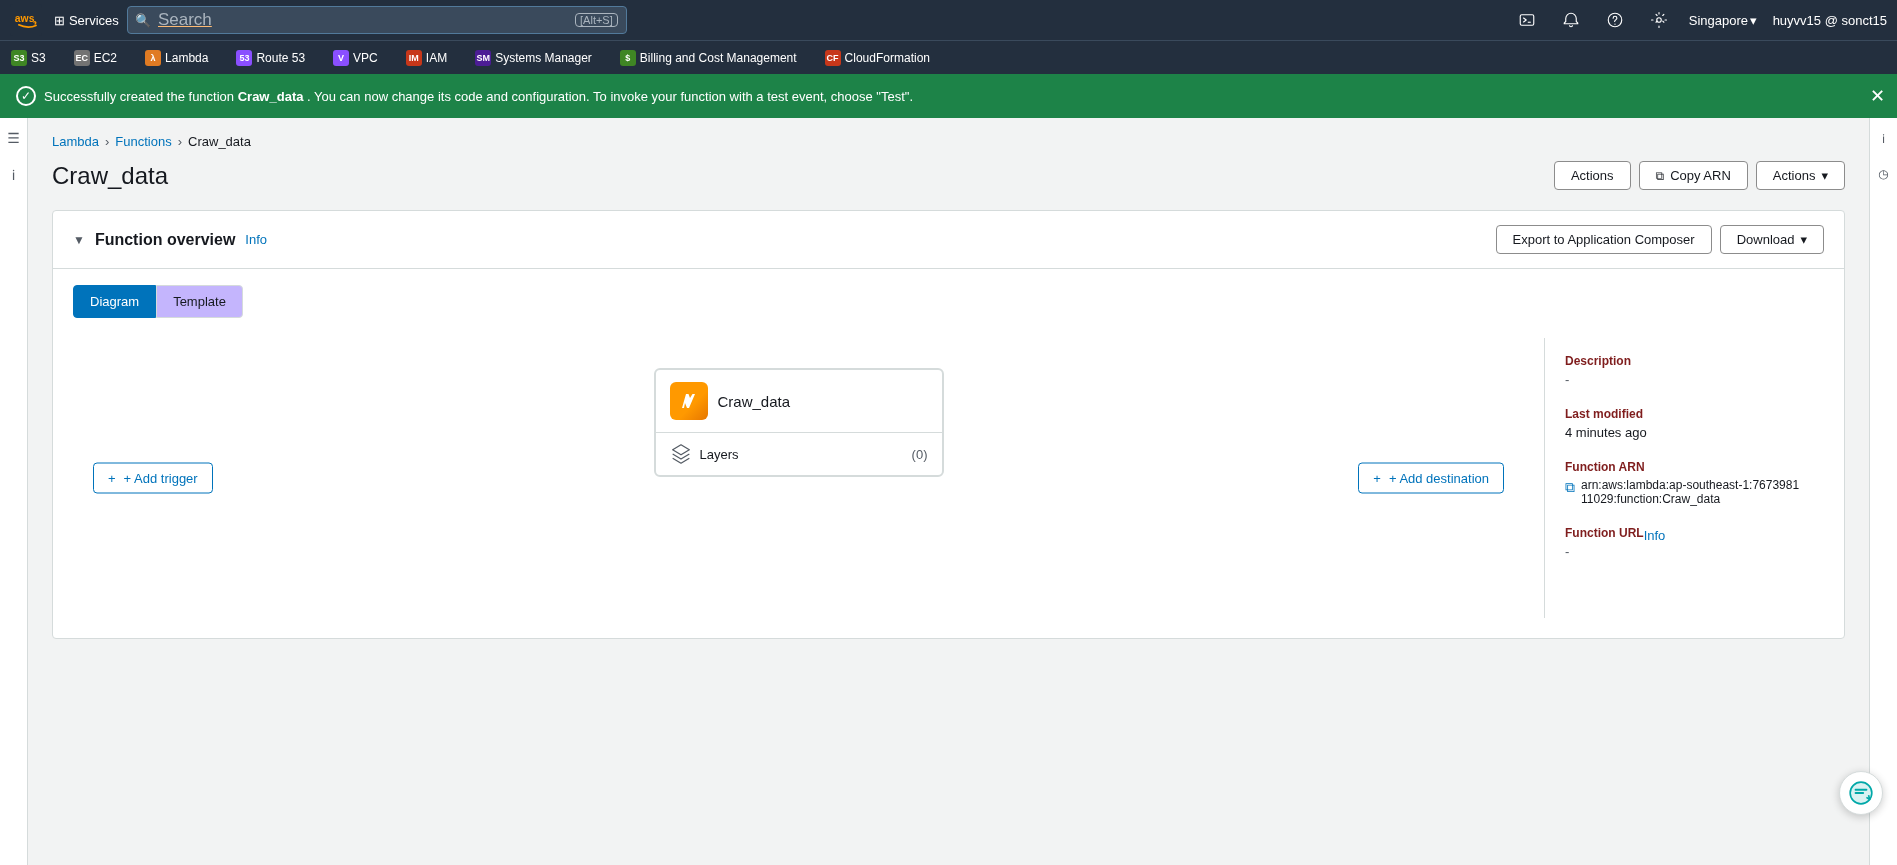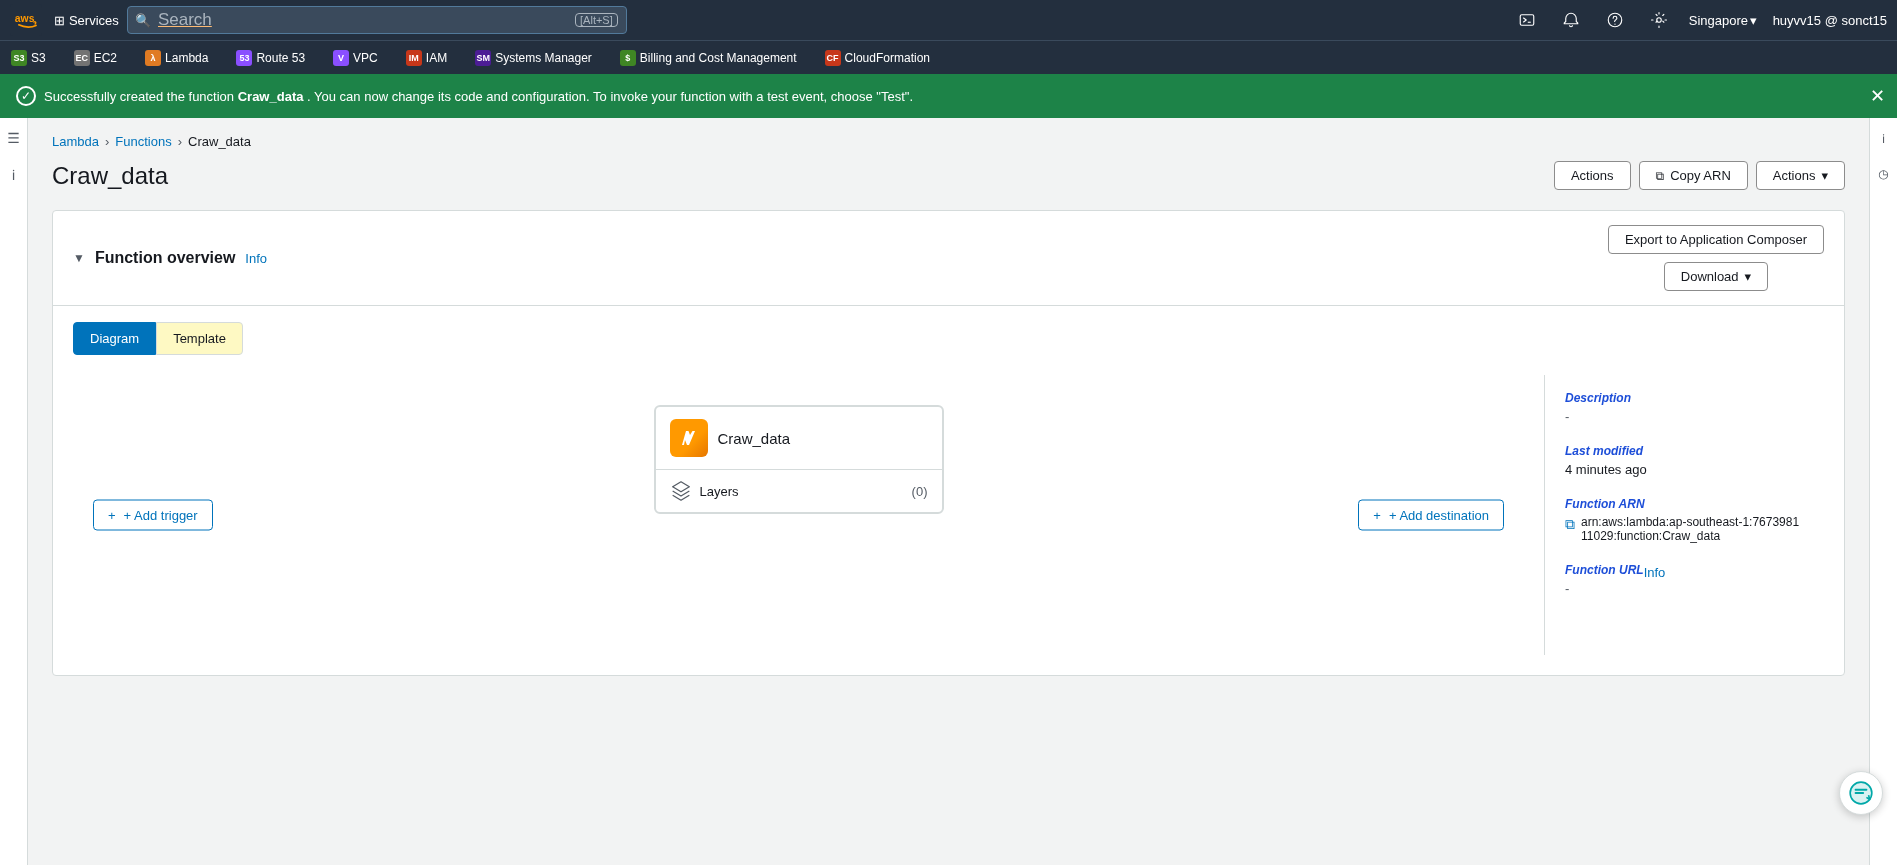"Export to Application Composer" .card-header-right { flex-direction: column -> none }
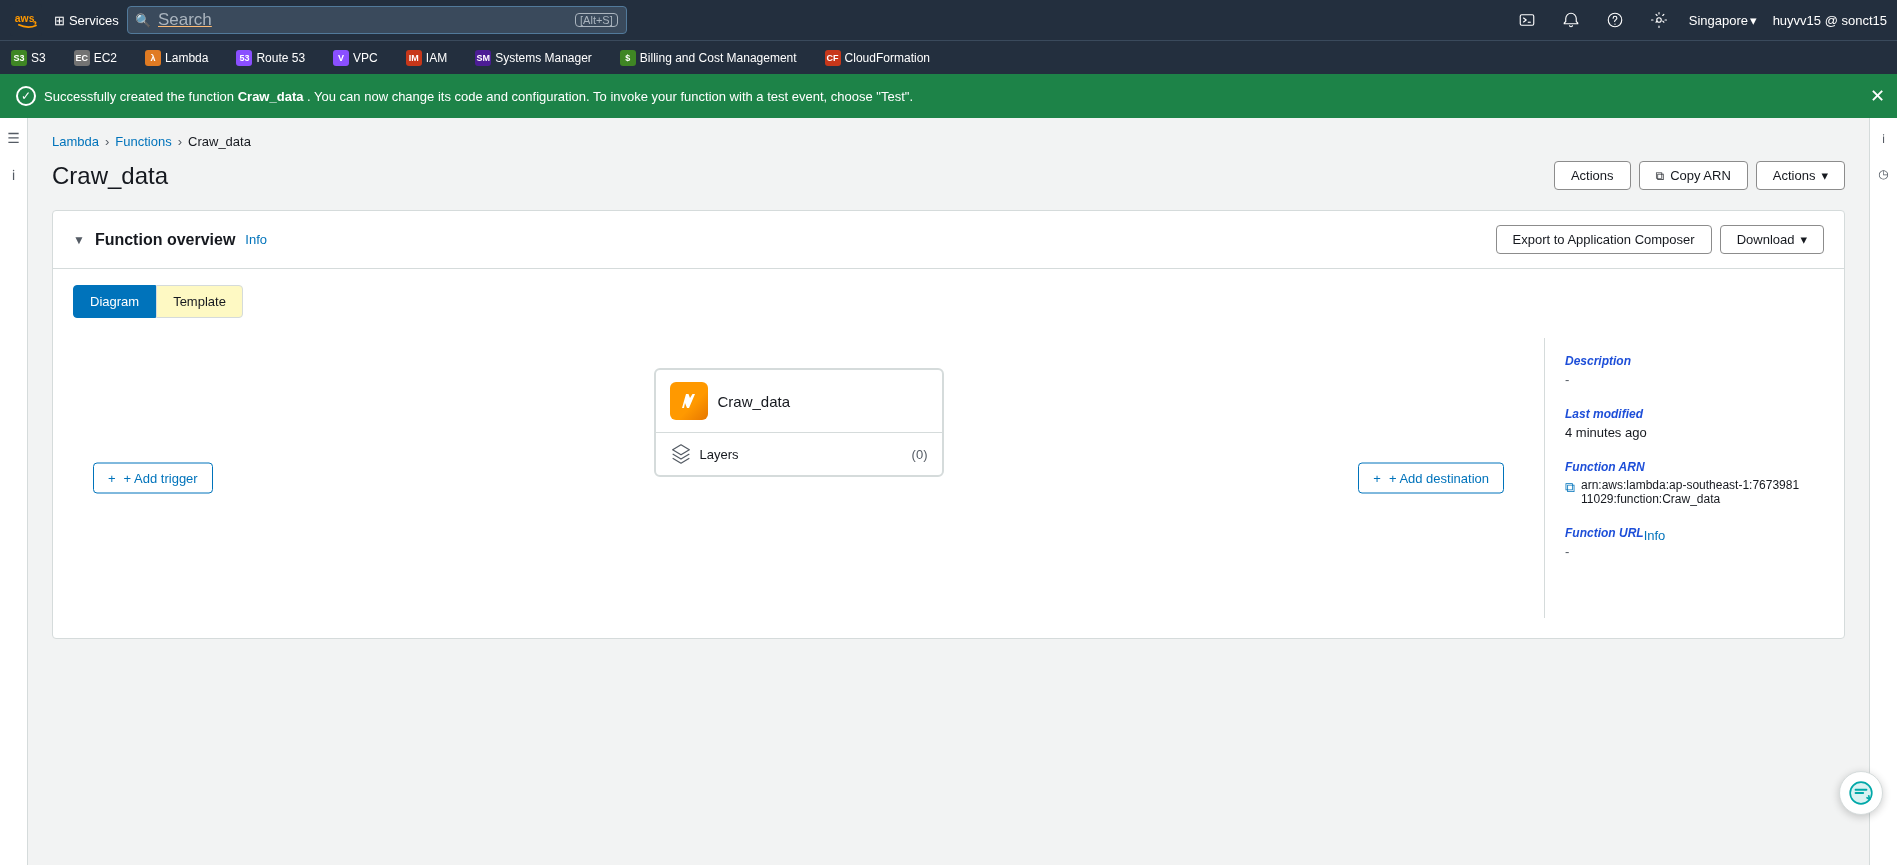"Template" .tab-btn { background: #fef9c3 -> #c4b5fd }
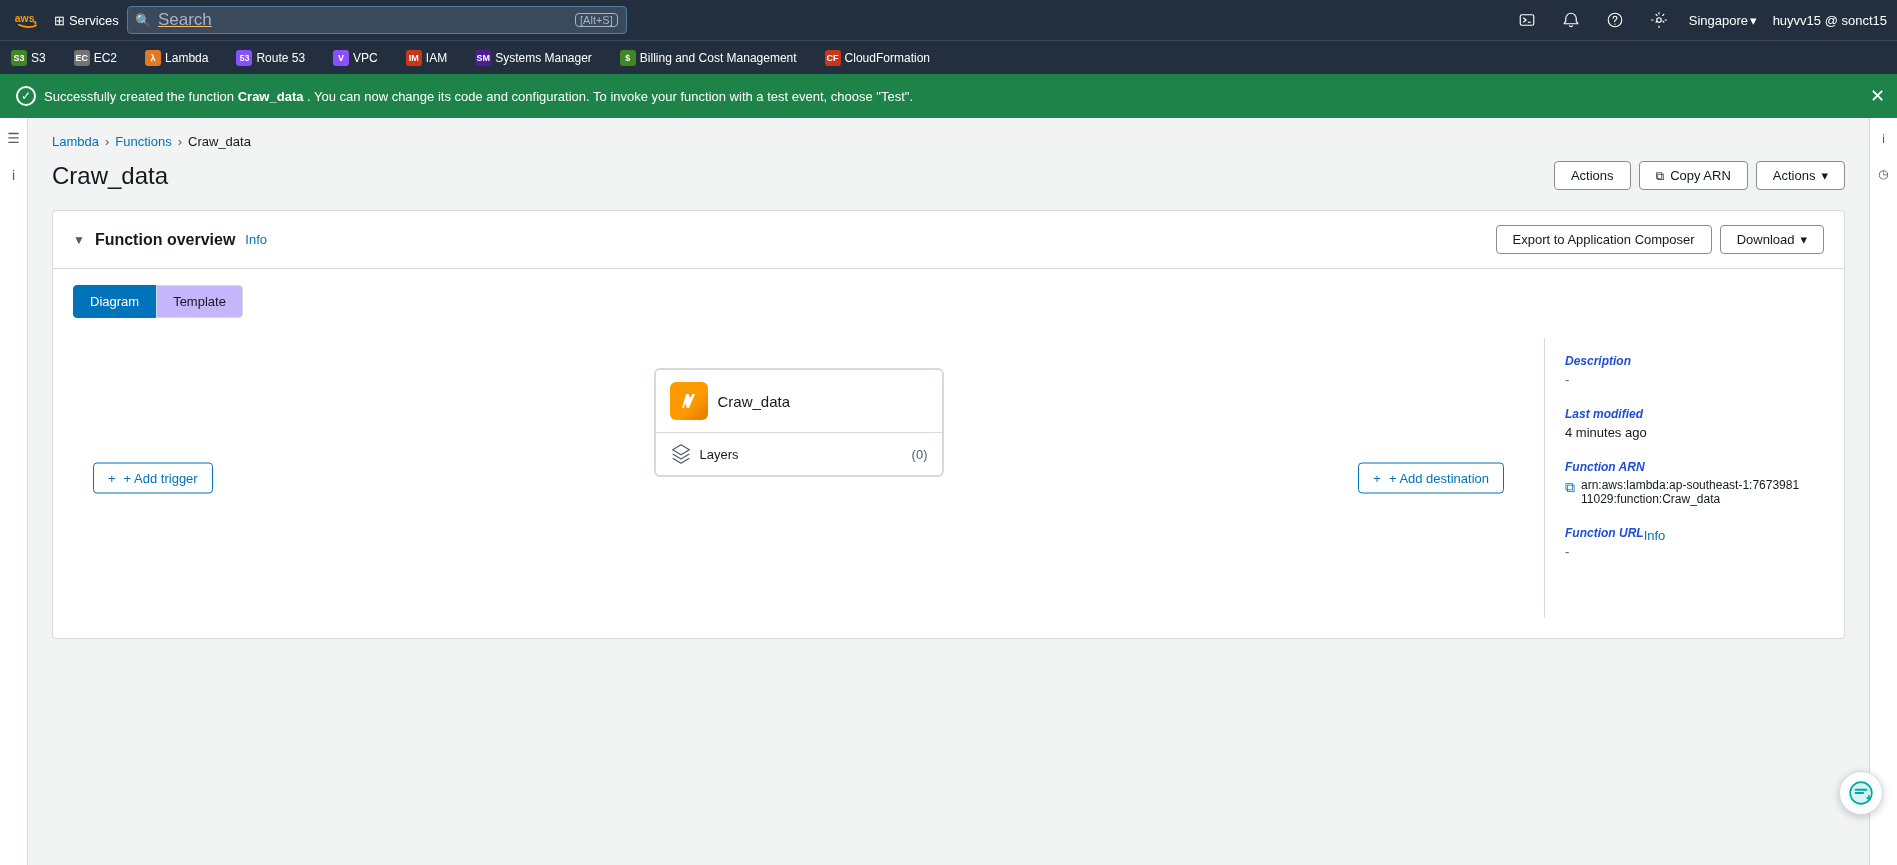"Description" .info-label { color: #1d4ed8 -> #7f1d1d; font-style: italic -> none }
